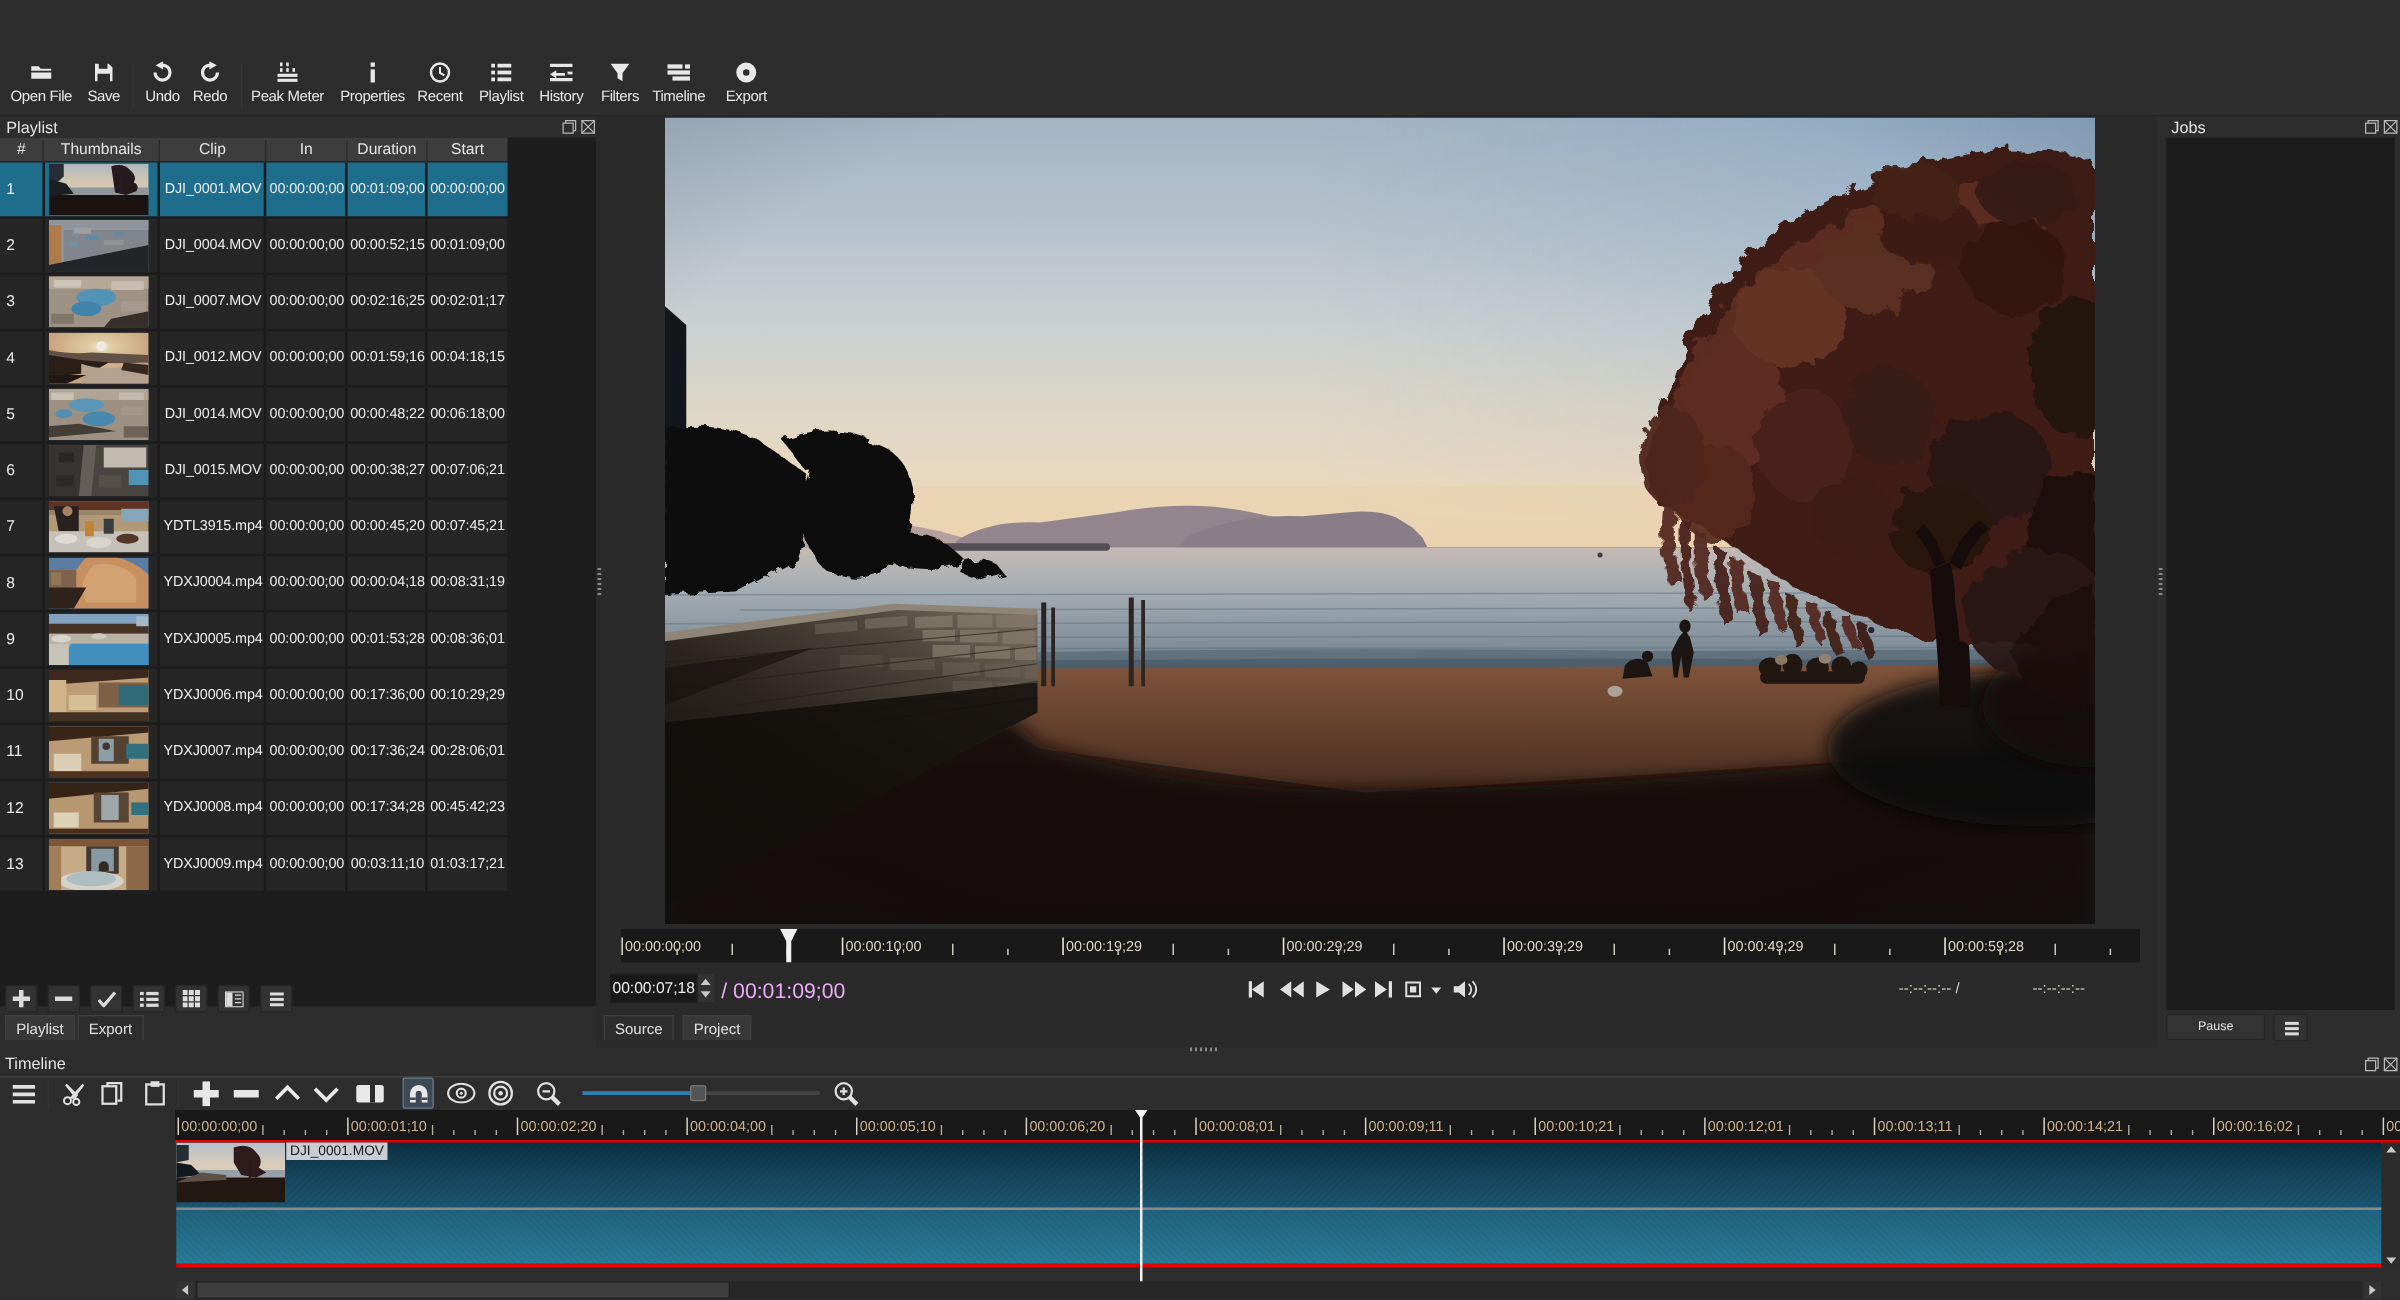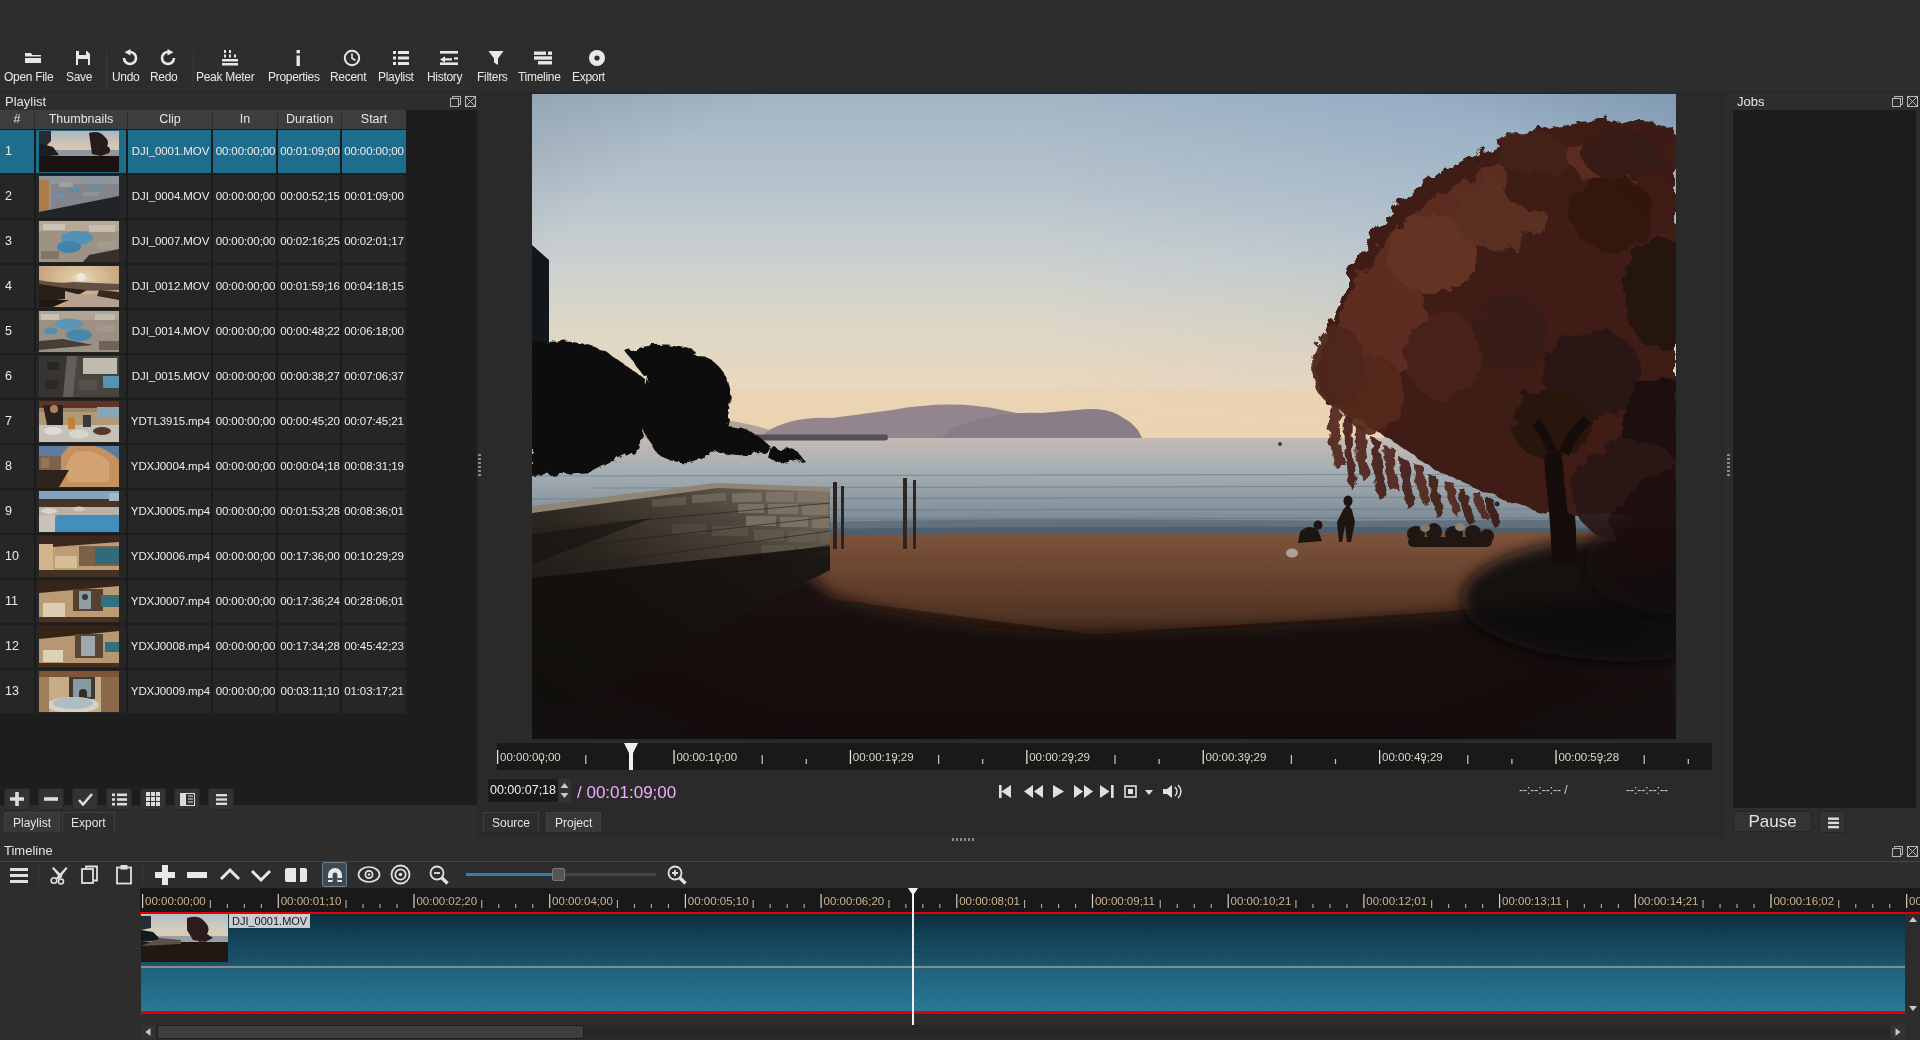"Open File" .tbtn { text-align: none -> center }
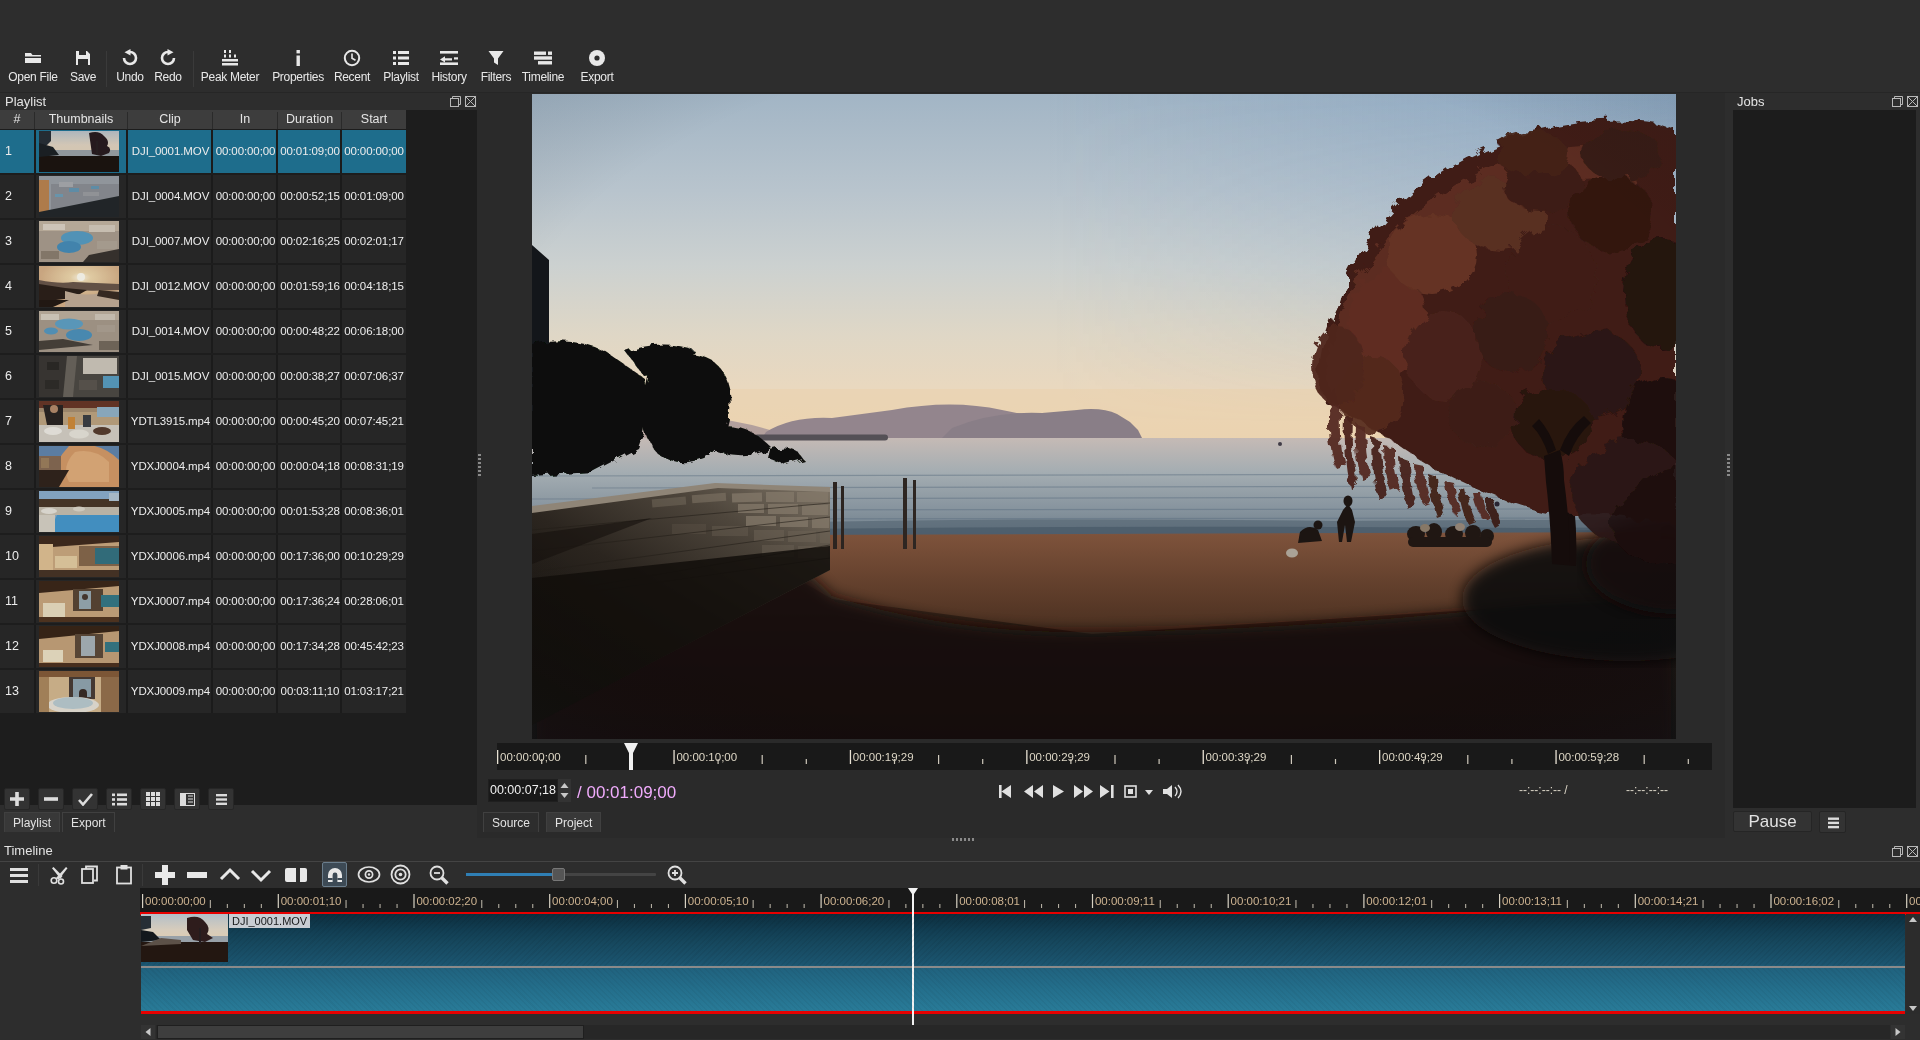"00:07:06;37" div.cell { text: 37 -> 21 }
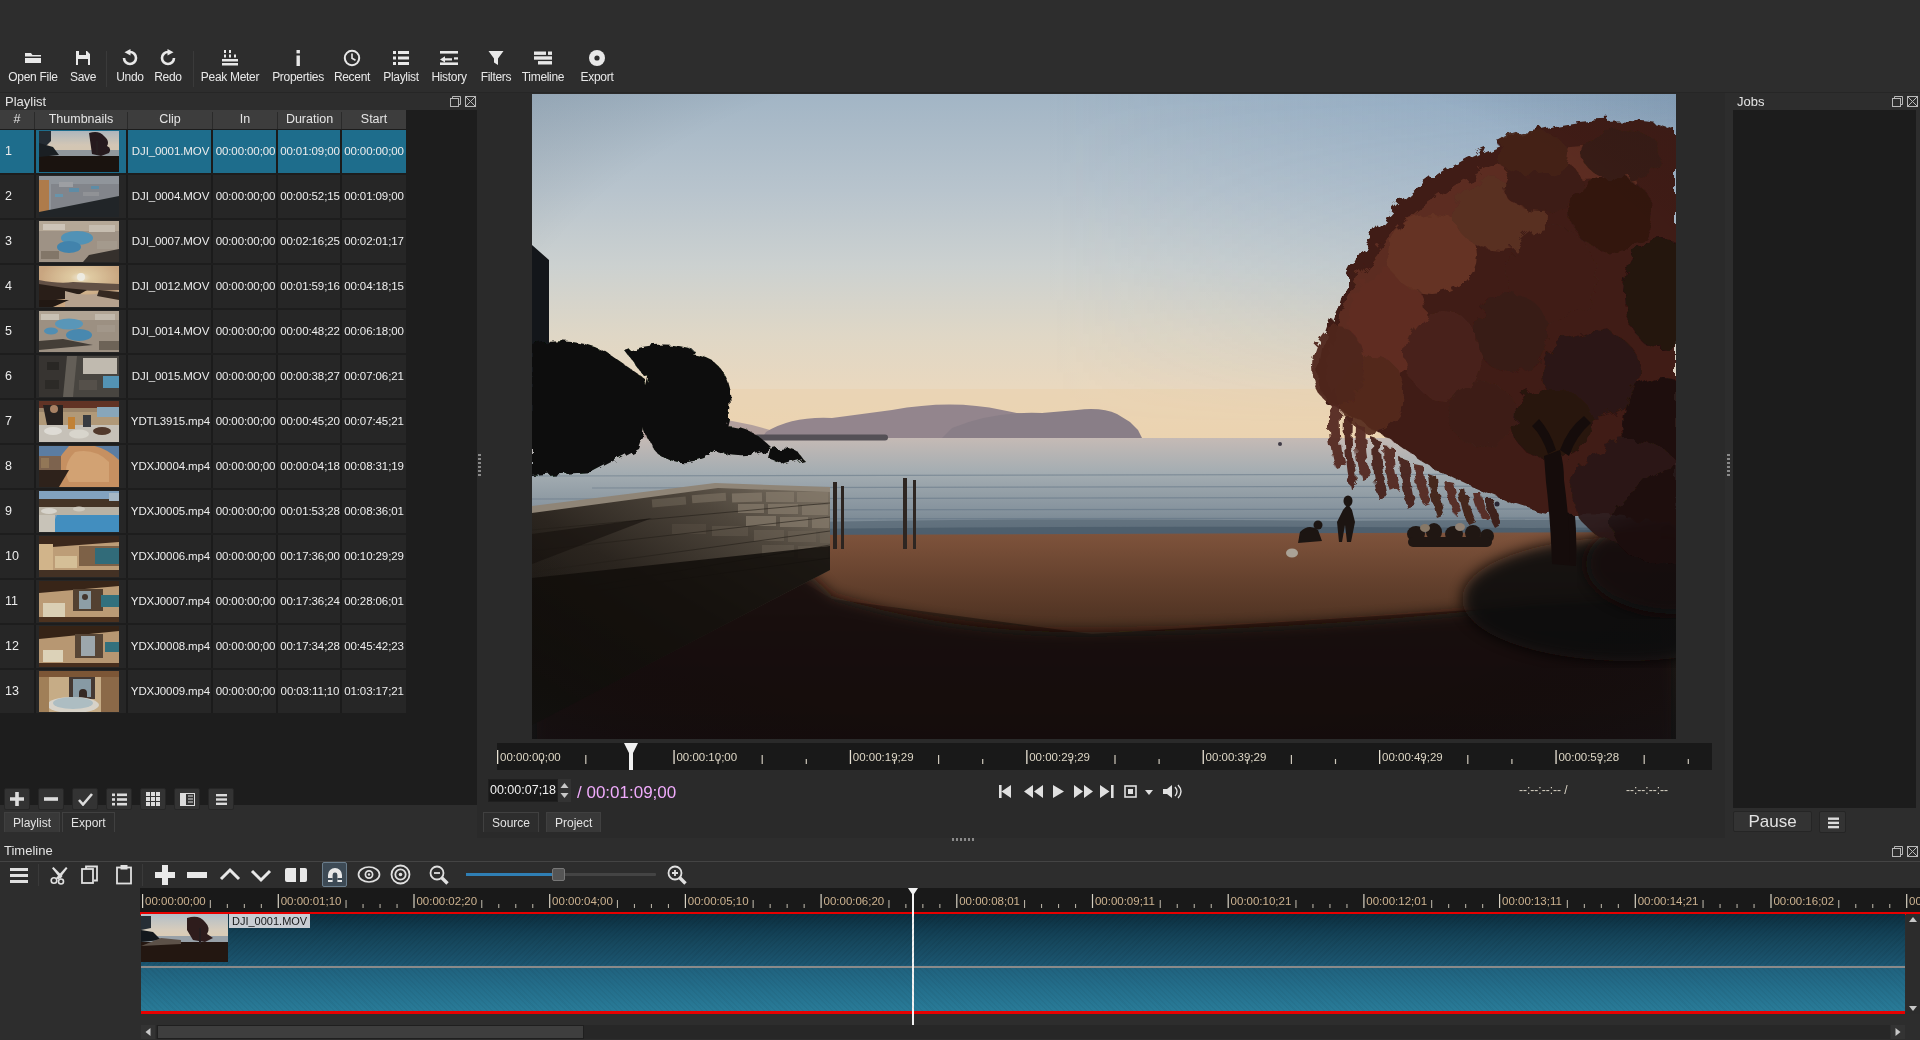"Pause" div.abs { font-size: 17px -> 10px }
